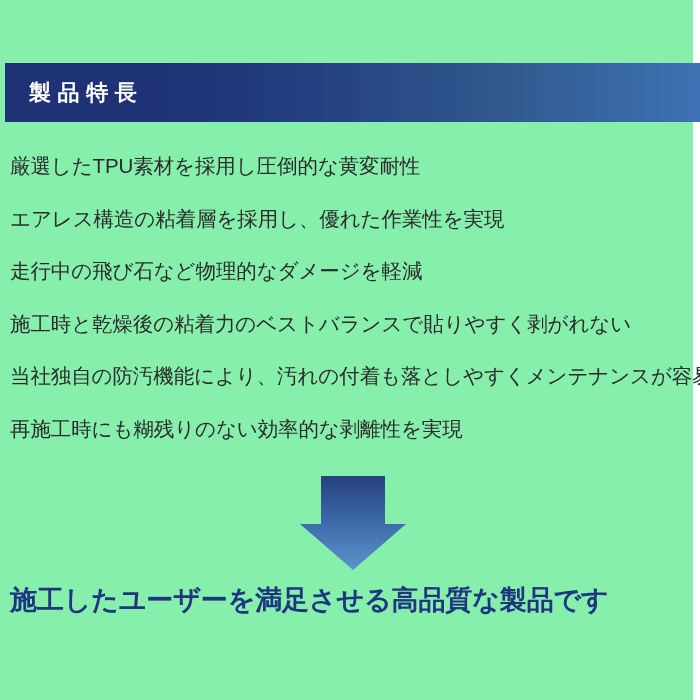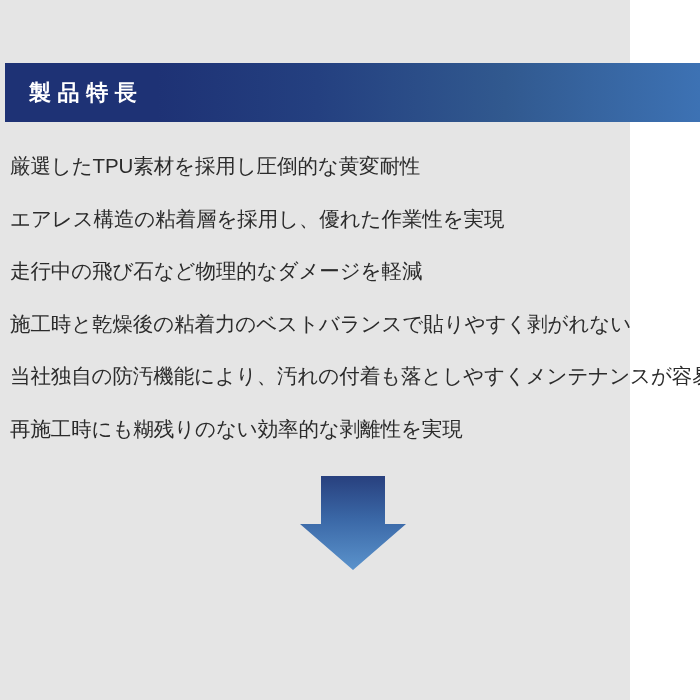"製品特長" .page { background: #e5e5e5 -> #86efac; width: 630px -> 693px }
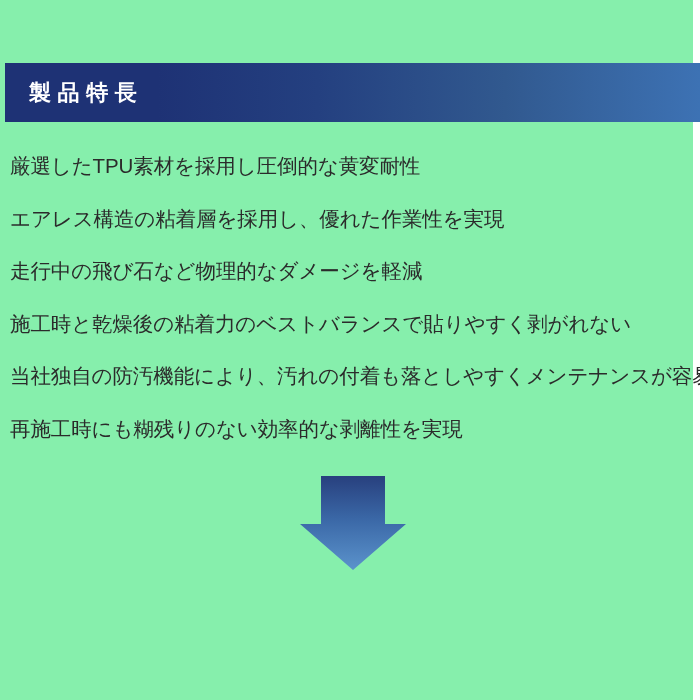"施工したユーザーを満足させる高品質な製品です" div.conclusion { html: none -> <div>施工したユーザーを満足させる高品質な製品です</div> }
